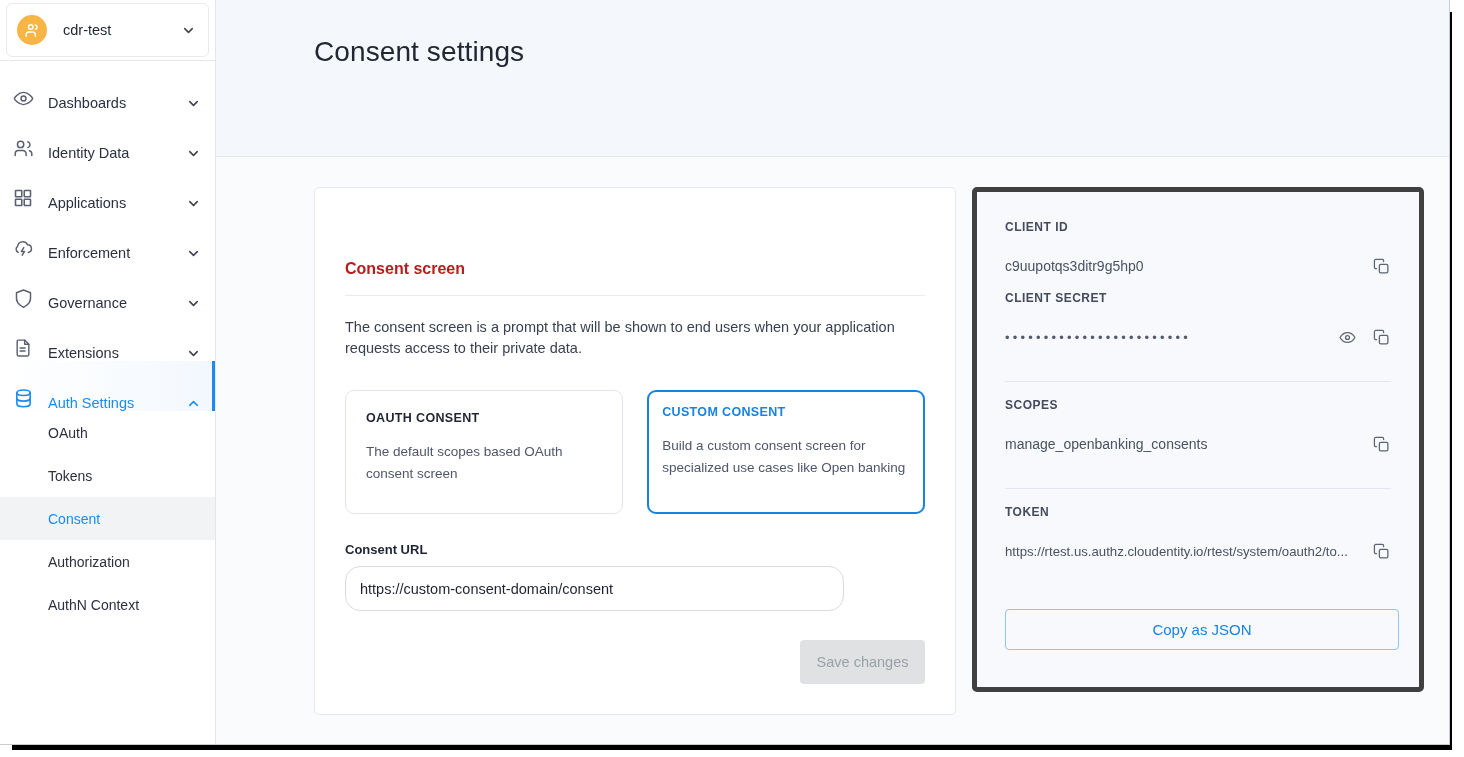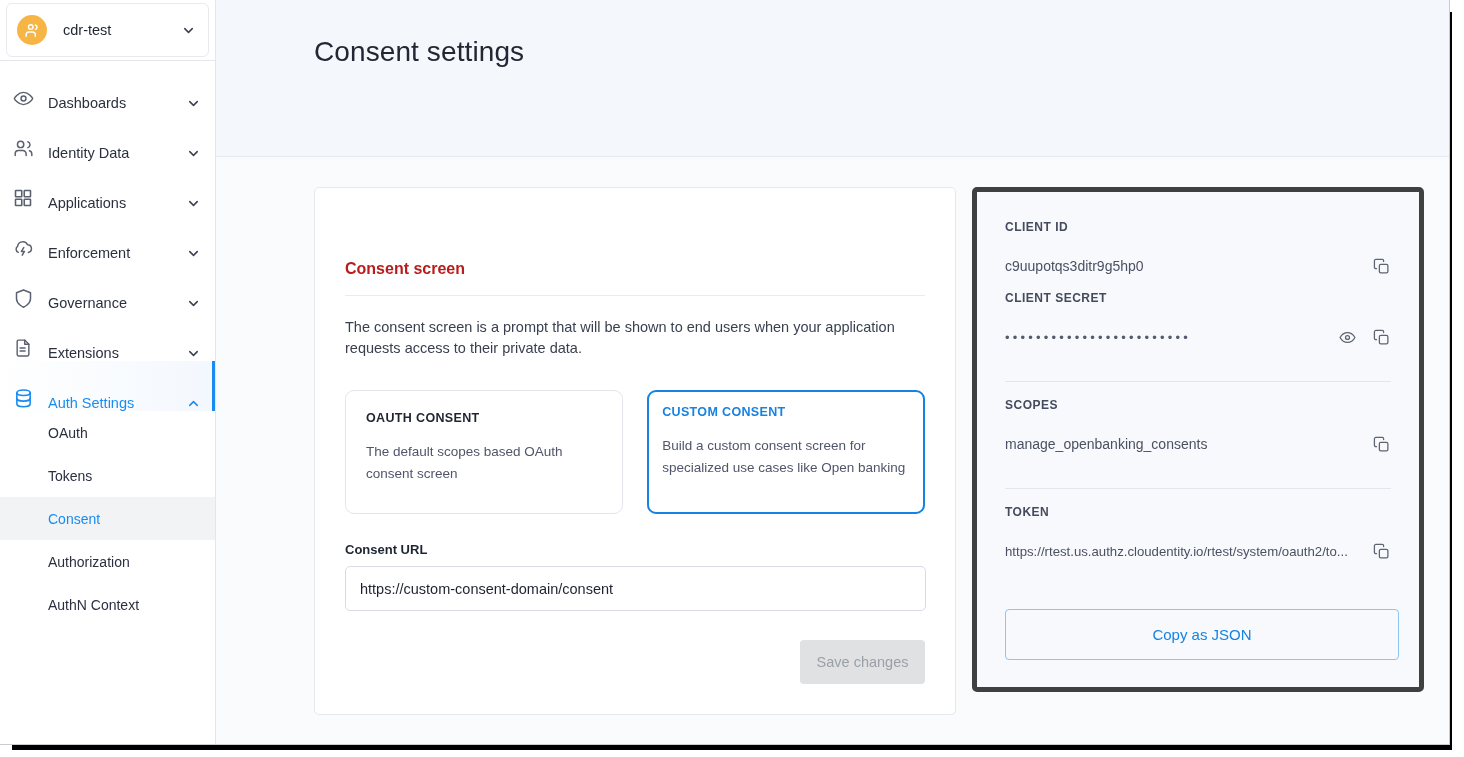"https://custom-consent-domain/consent" .text-input { border-radius: 5px -> 15px; width: 581px -> 499px }
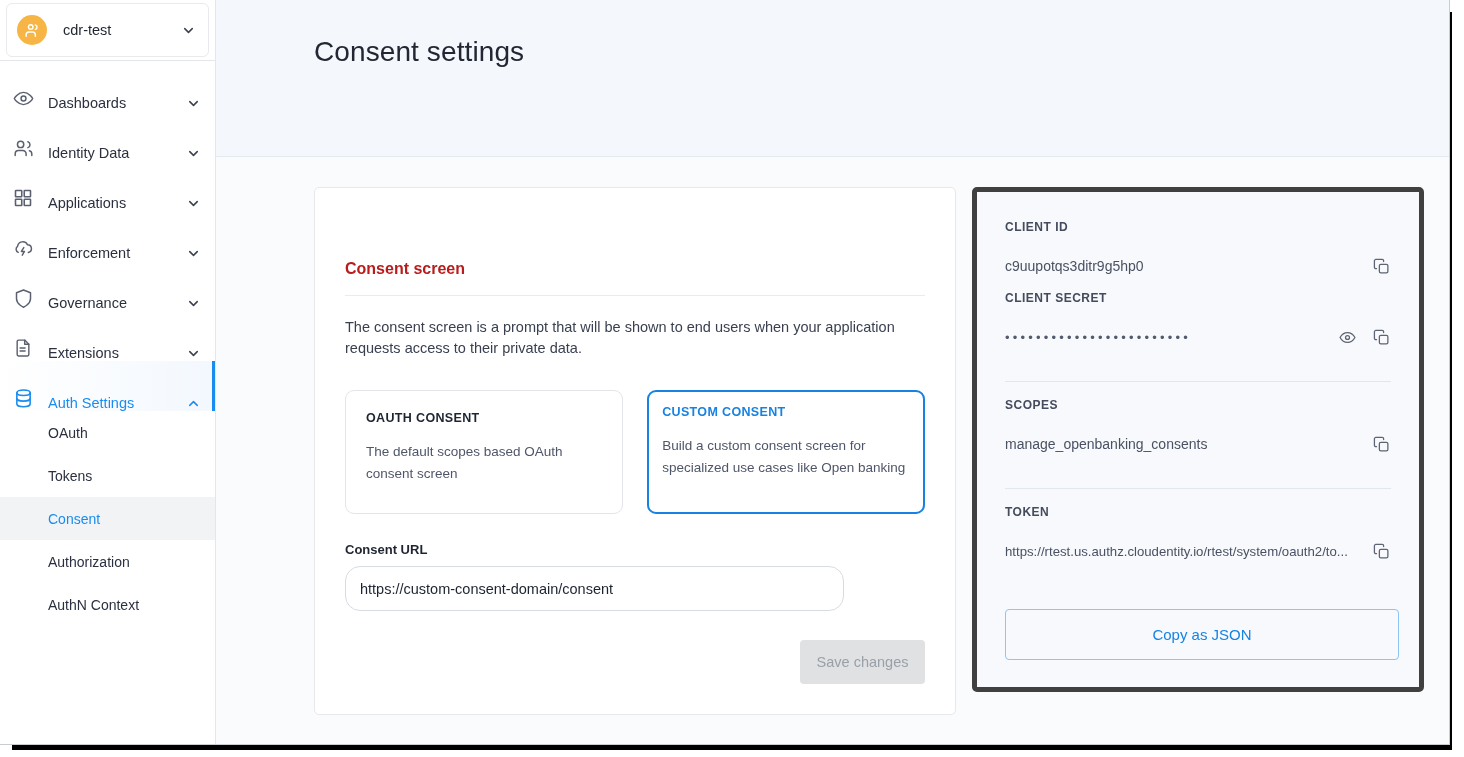"Copy as JSON" .btn-json { height: 51px -> 41px }
